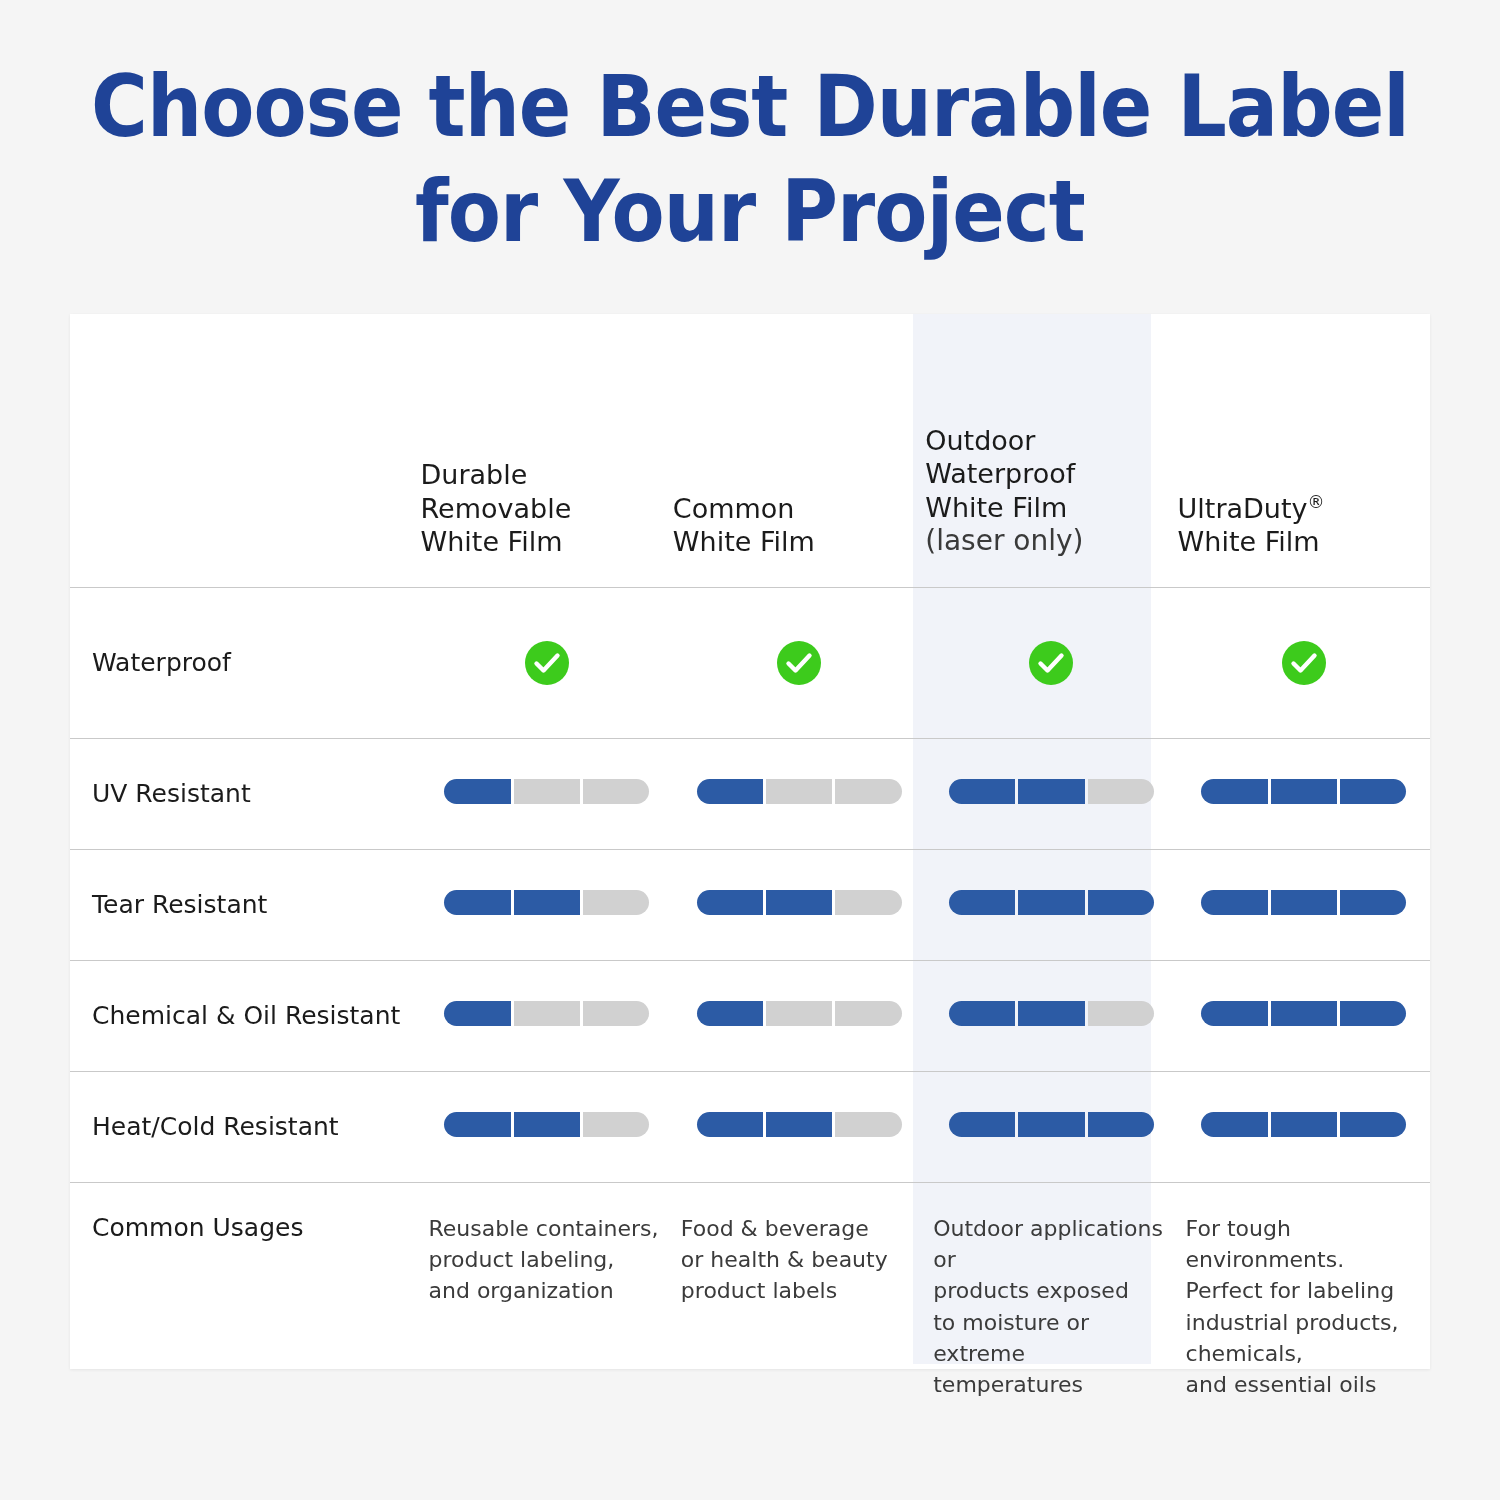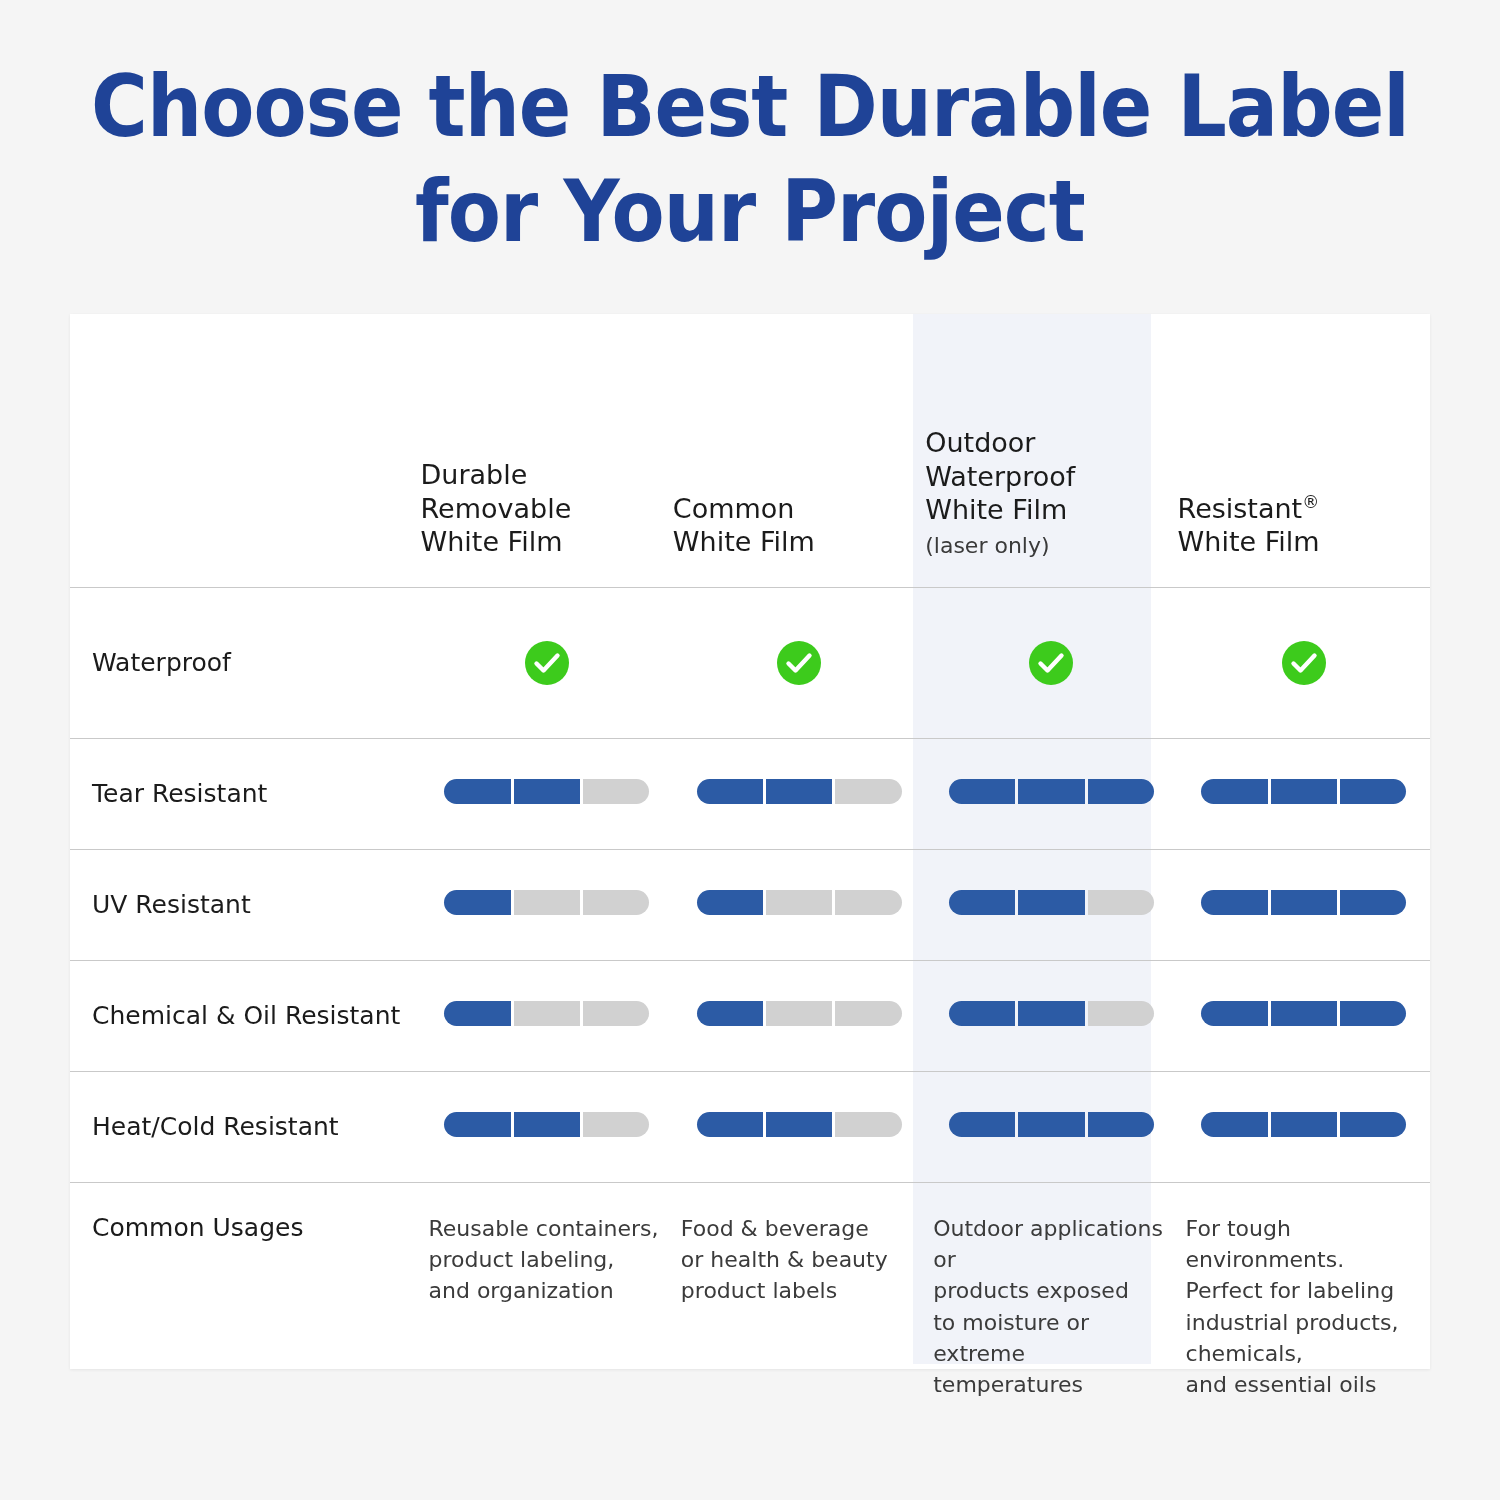"Resistant" span { text: Resistant -> UltraDuty }
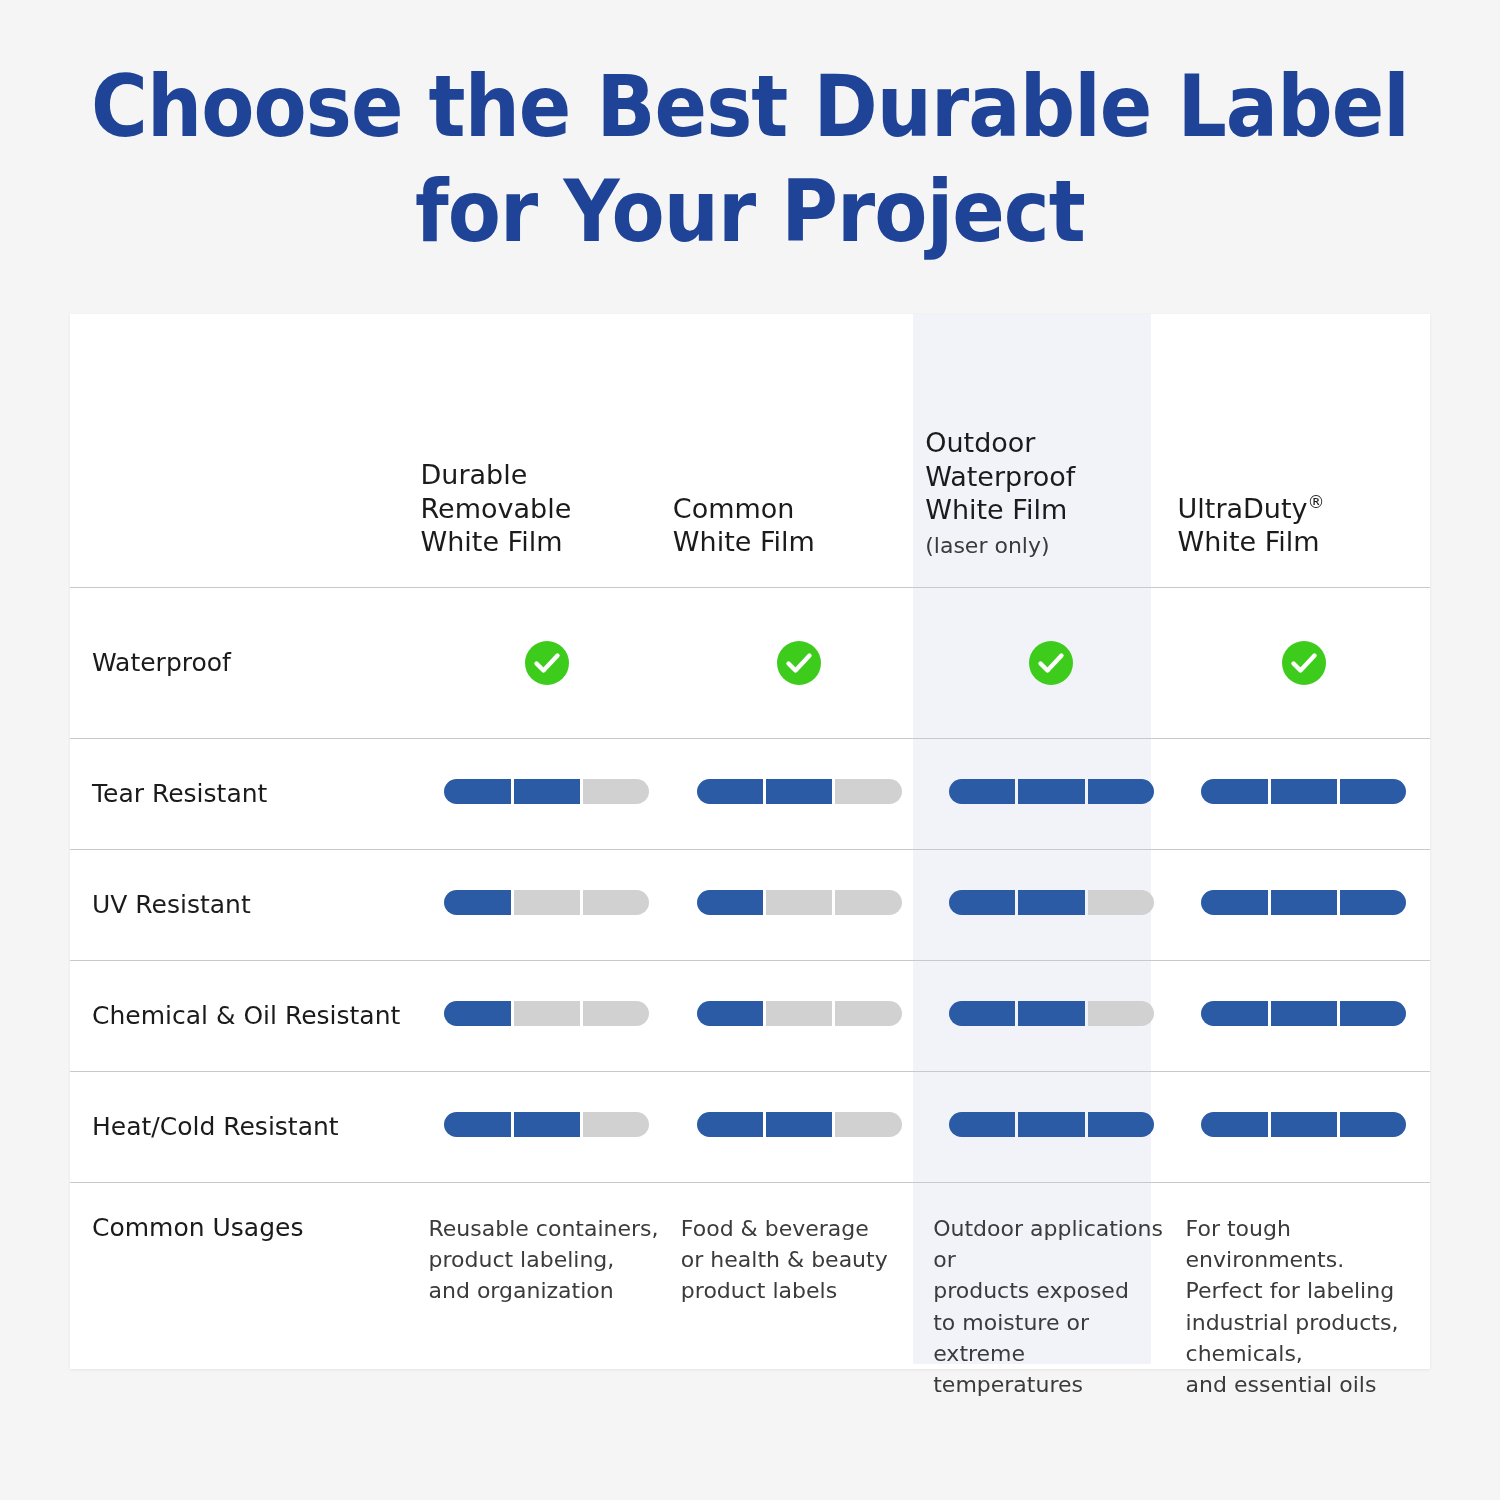"(laser only)" .hdr-cell .hdr-sub { font-size: 22px -> 28px; margin-top: 5px -> none }
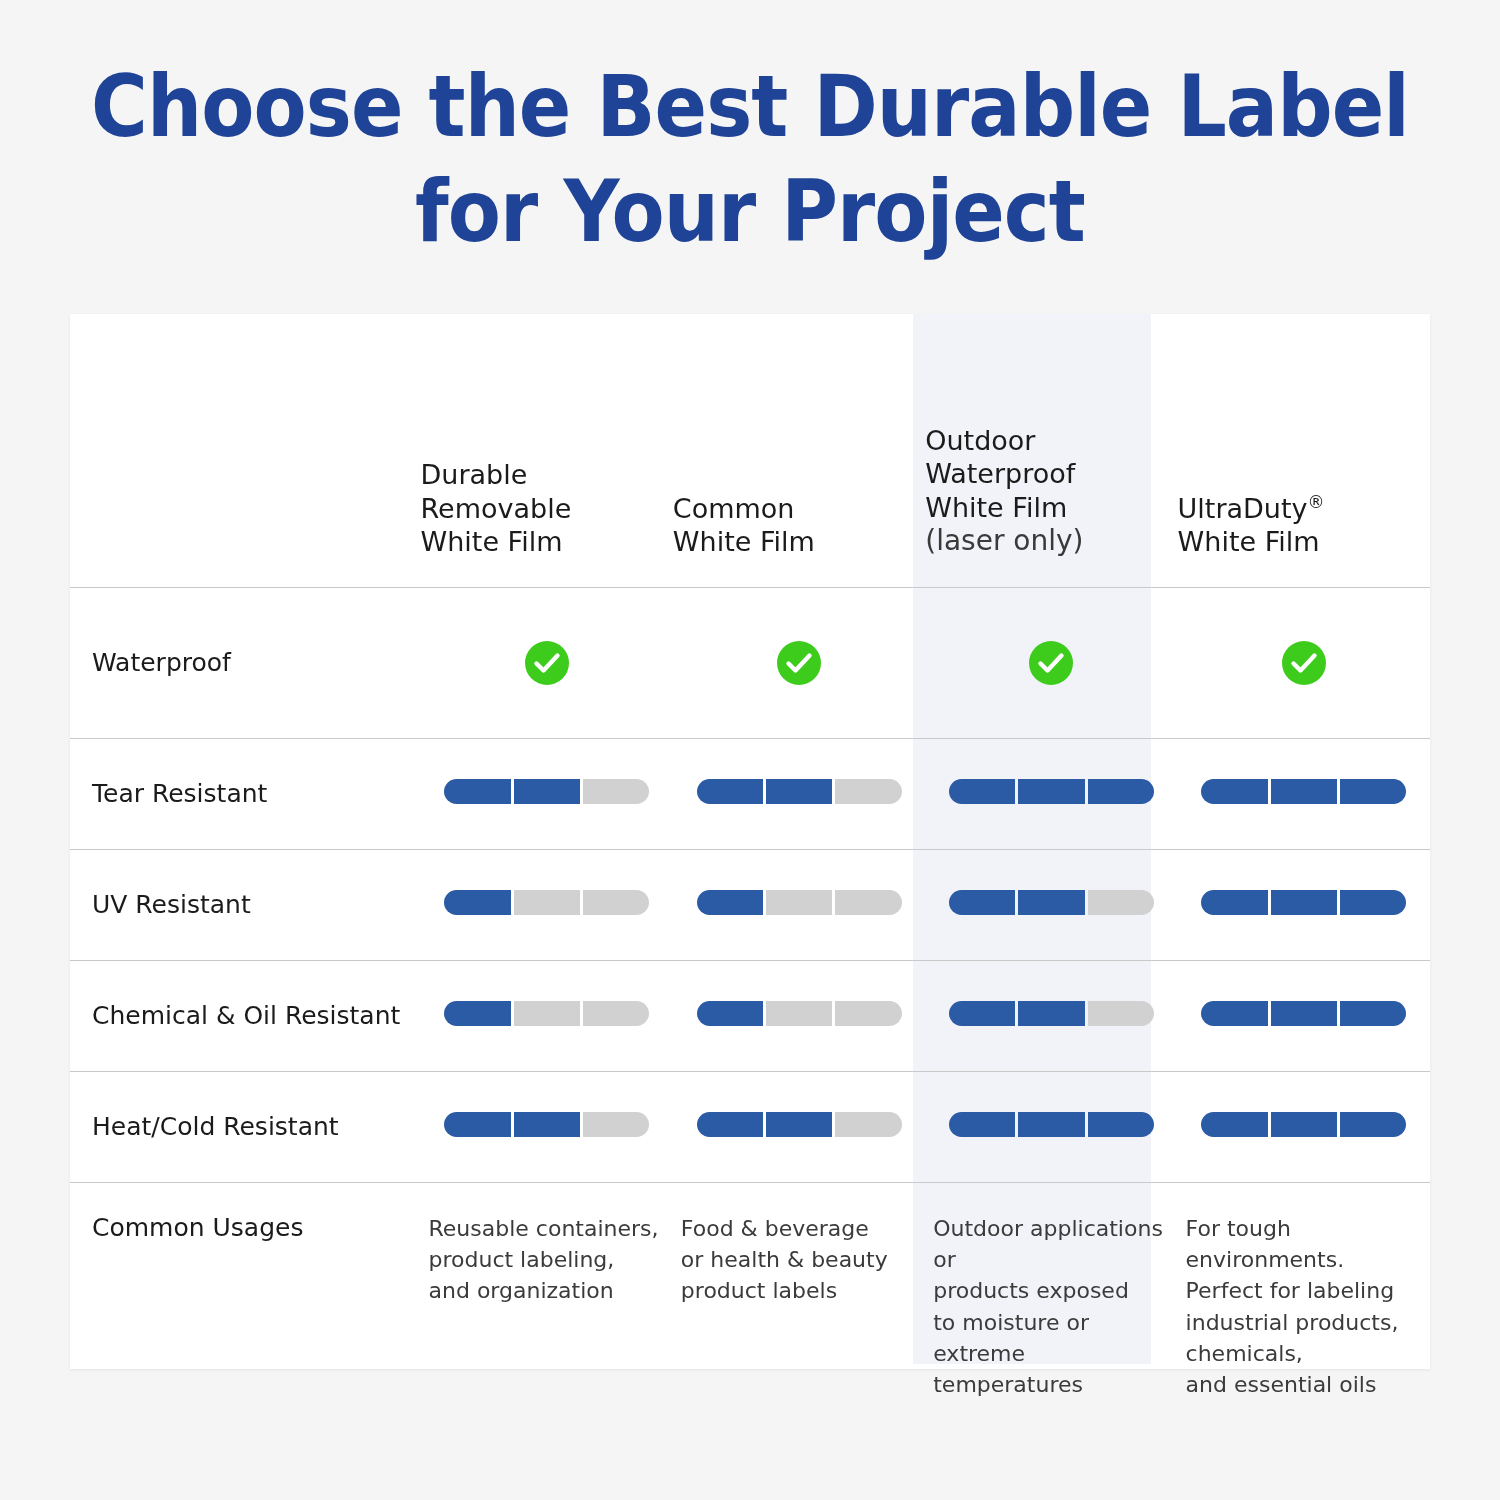"Tear Resistant" tr.data-row { order: before "UV Resistant" -> after "UV Resistant" }
